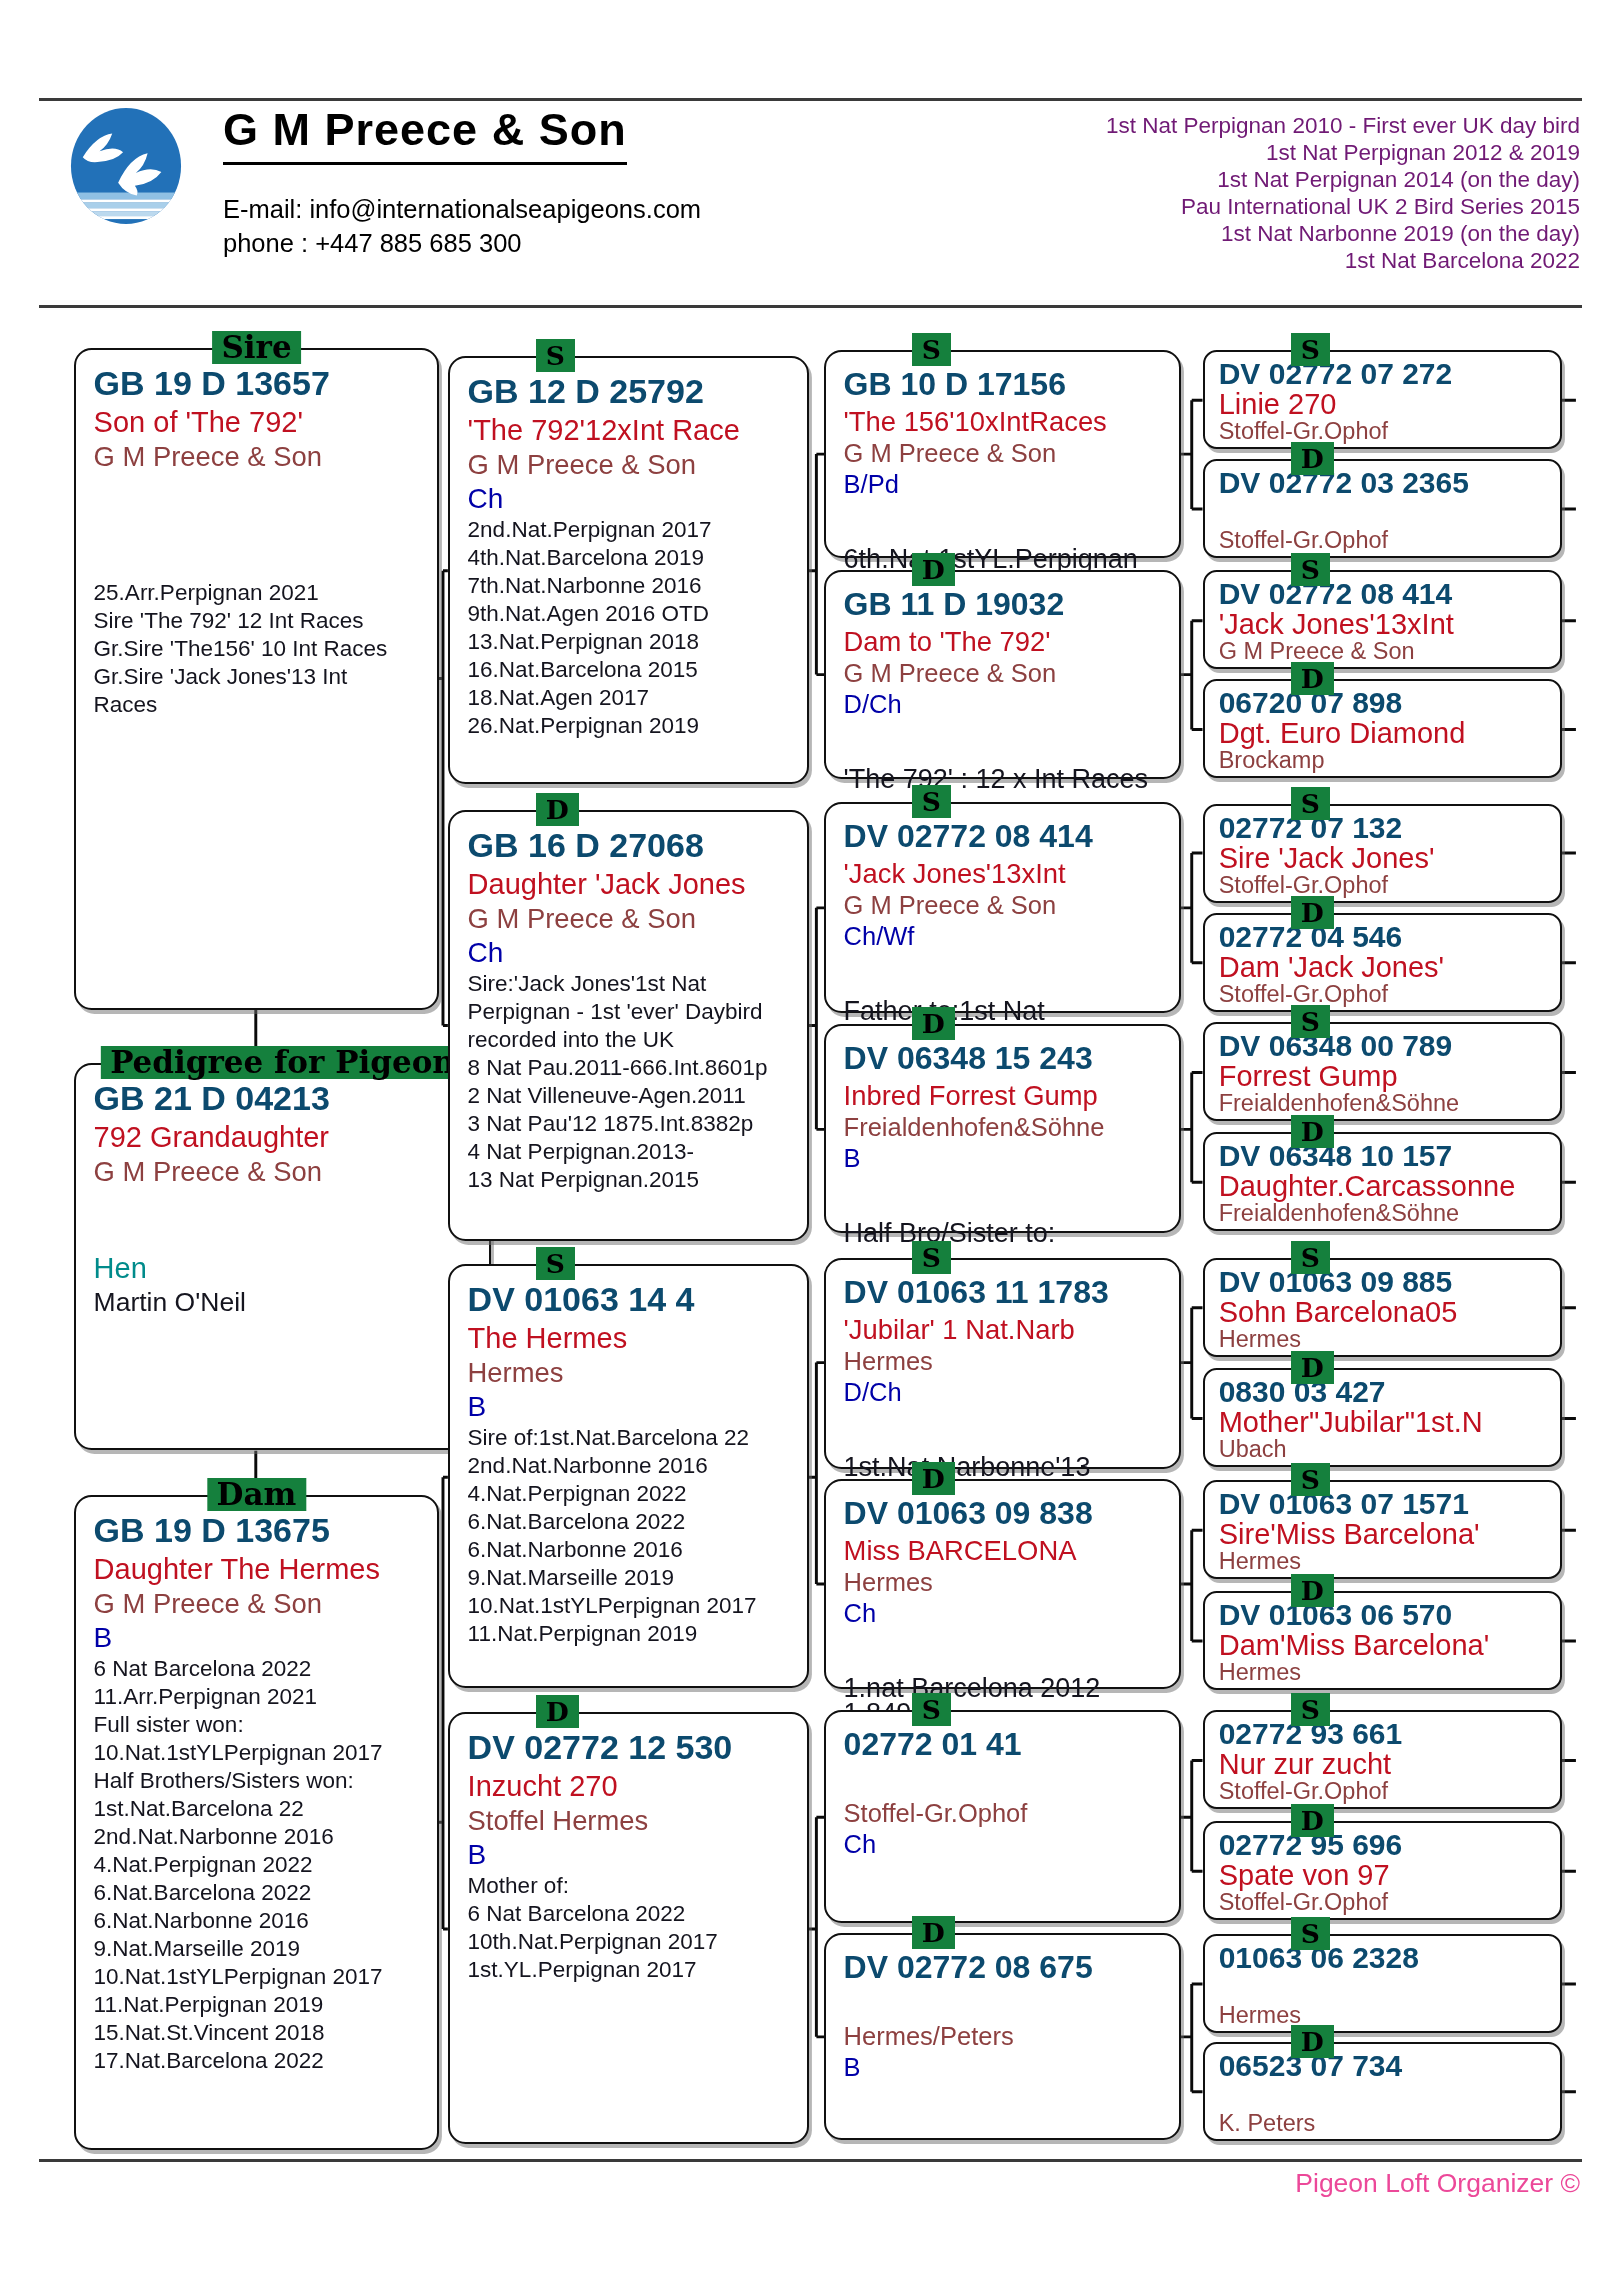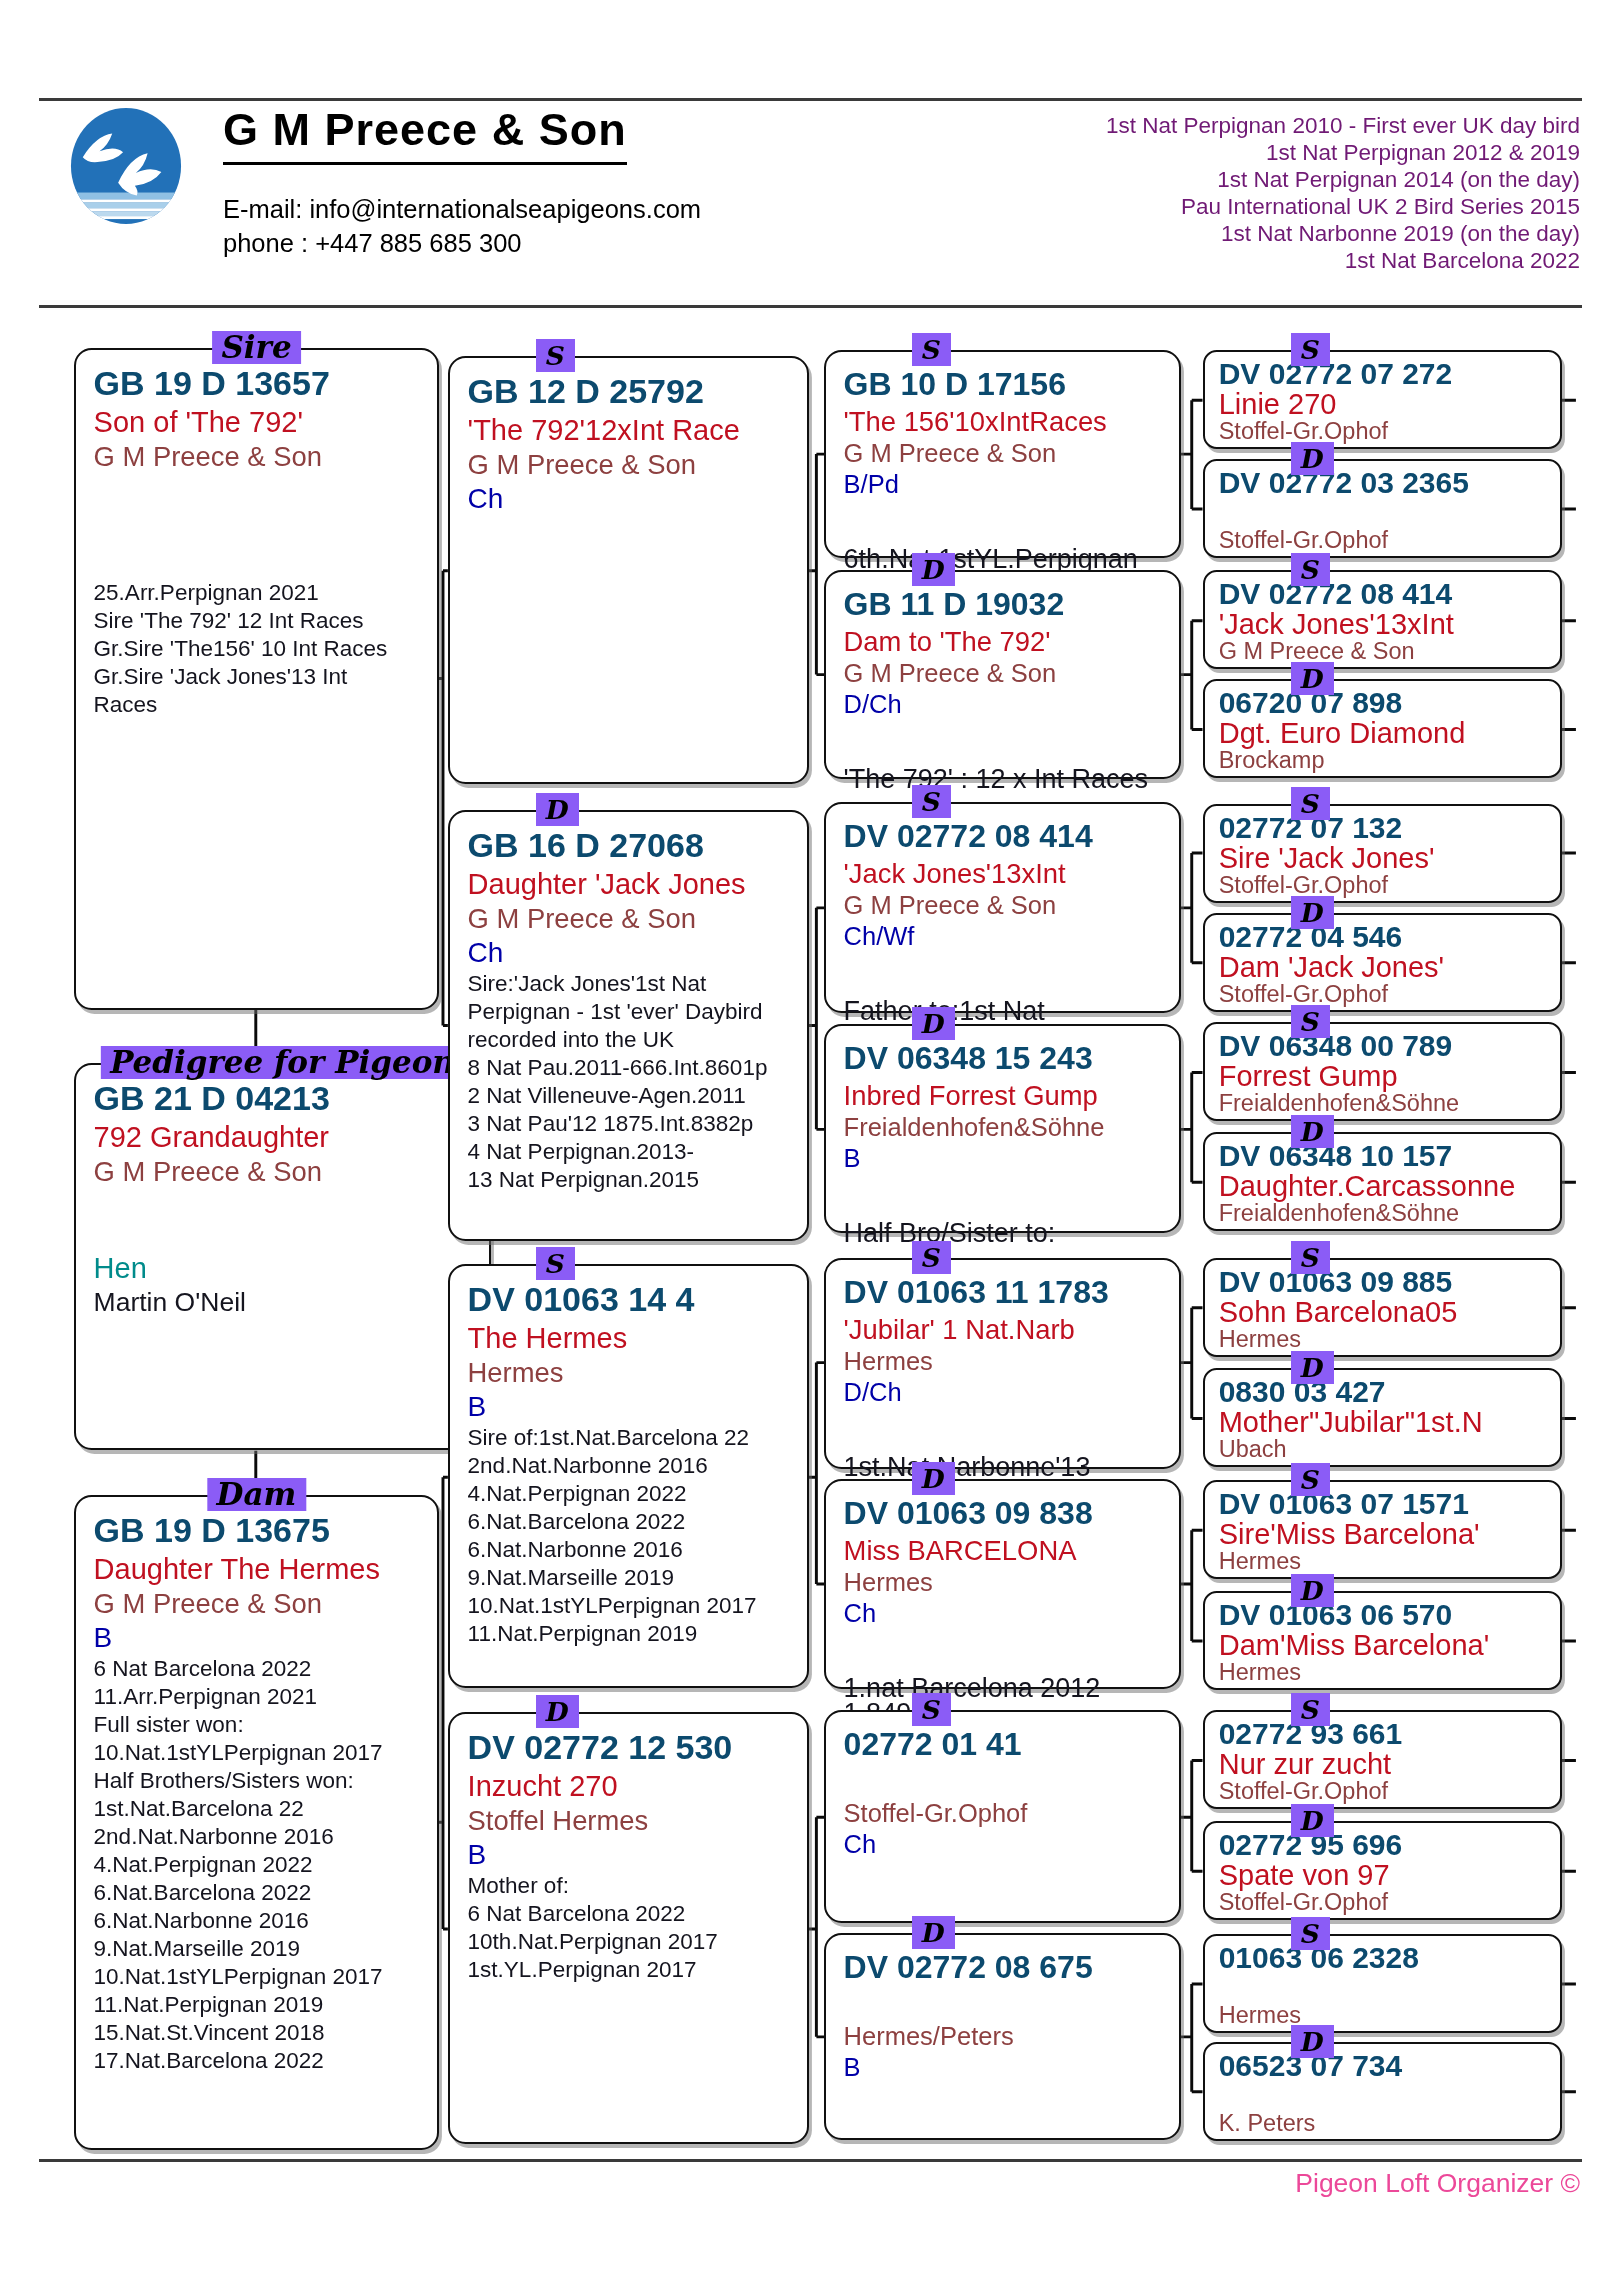"Sire" .tag { background: #8b5cf6 -> #15803d; font-style: italic -> none }
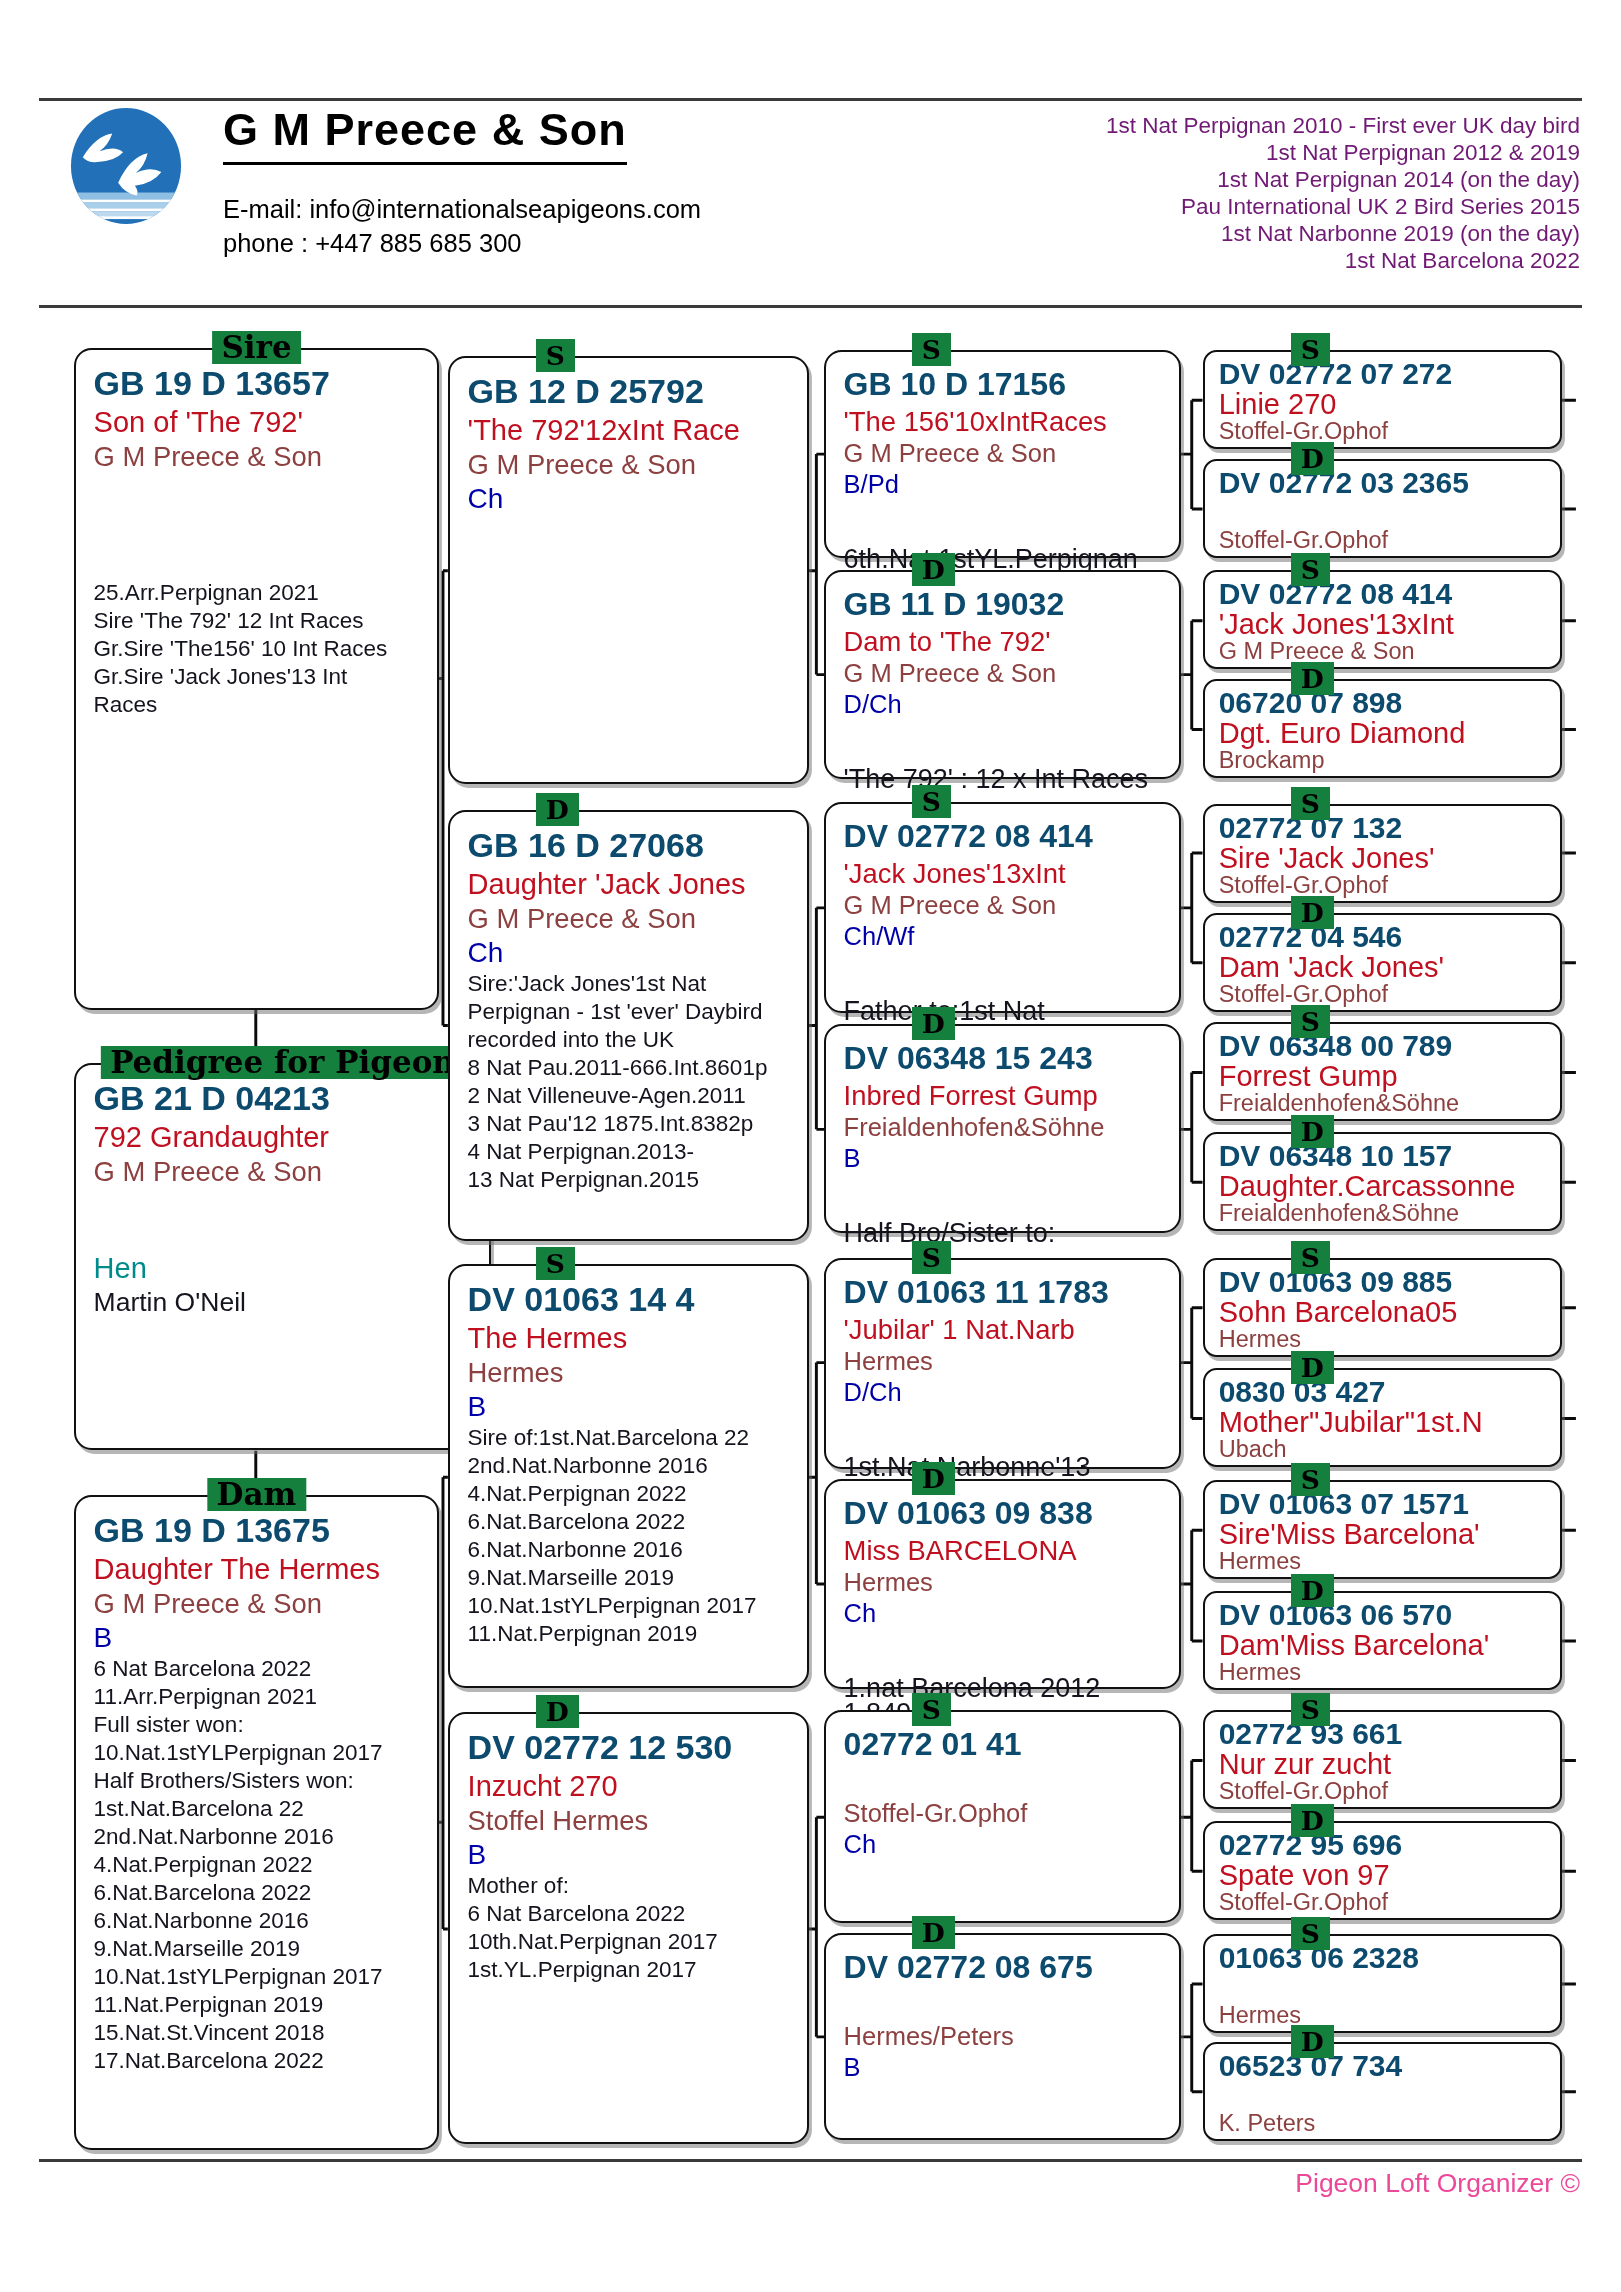"2nd.Nat.Perpignan 2017" div.details { html: none -> <div>2nd.Nat.Perpignan 2017 4th.Nat.Barcelona 2019 7th.Nat.Narbonne 2016 9th.Nat.Agen 2016 OTD 13.Nat.Perpignan 2018 16.Nat.Barcelona 2015 18.Nat.Agen 2017 26.Nat.Perpignan 2019</div> }
